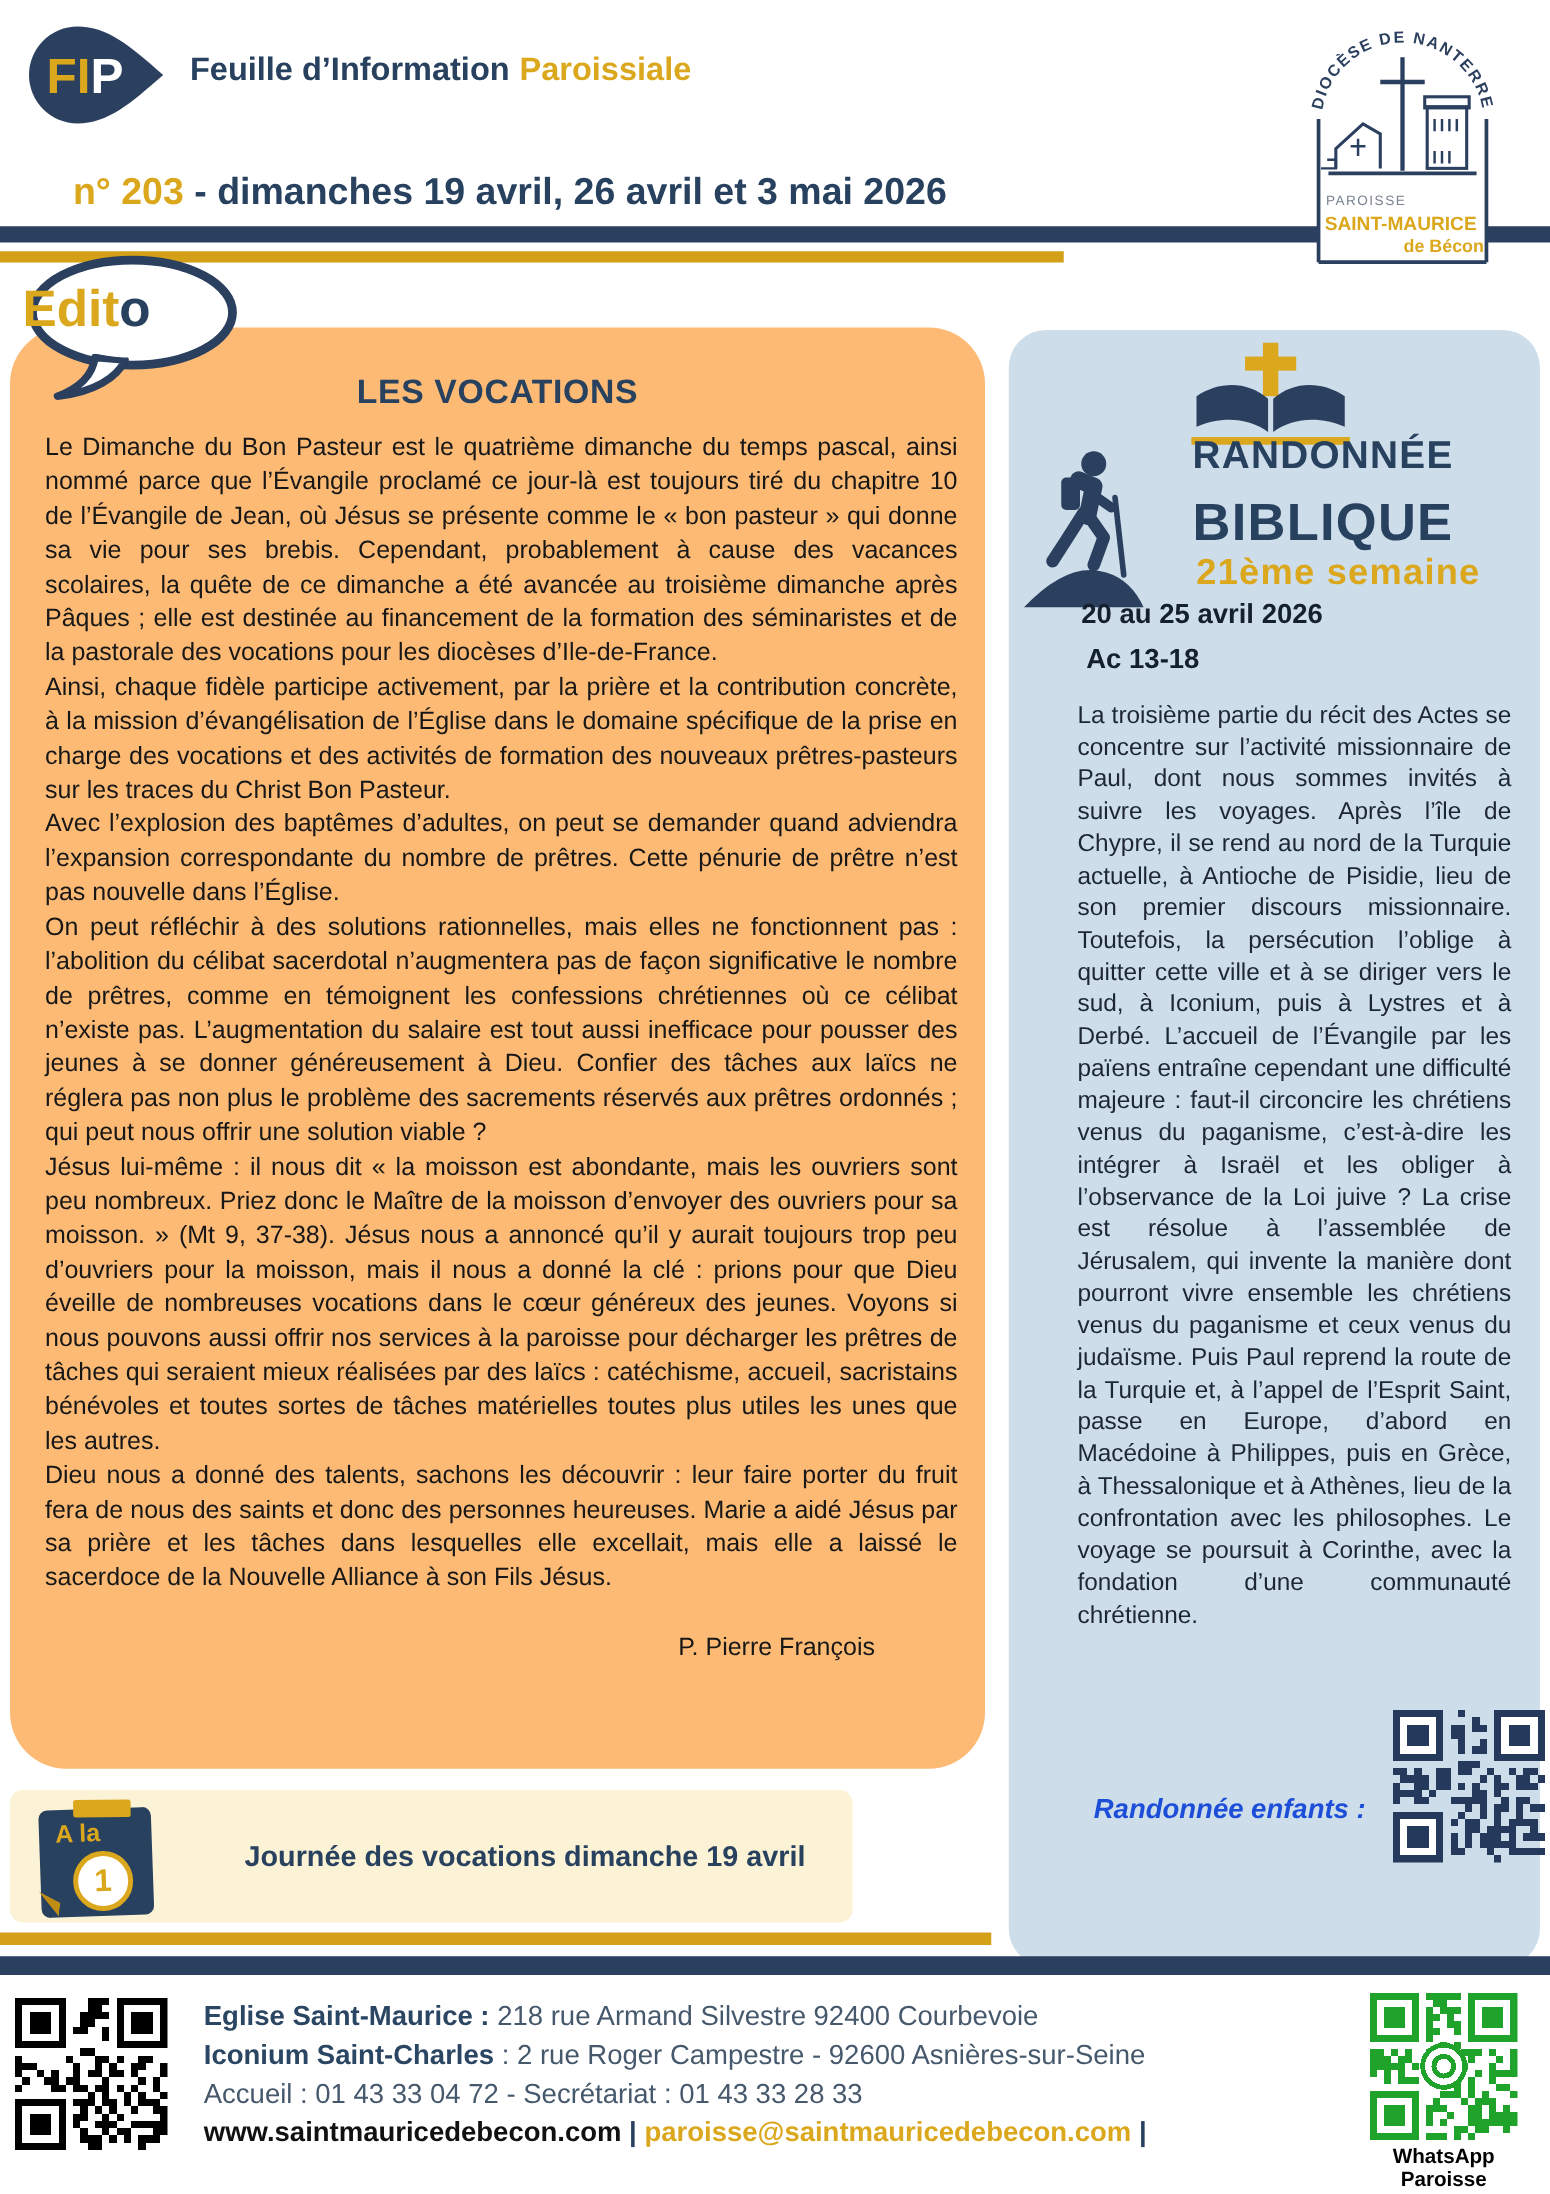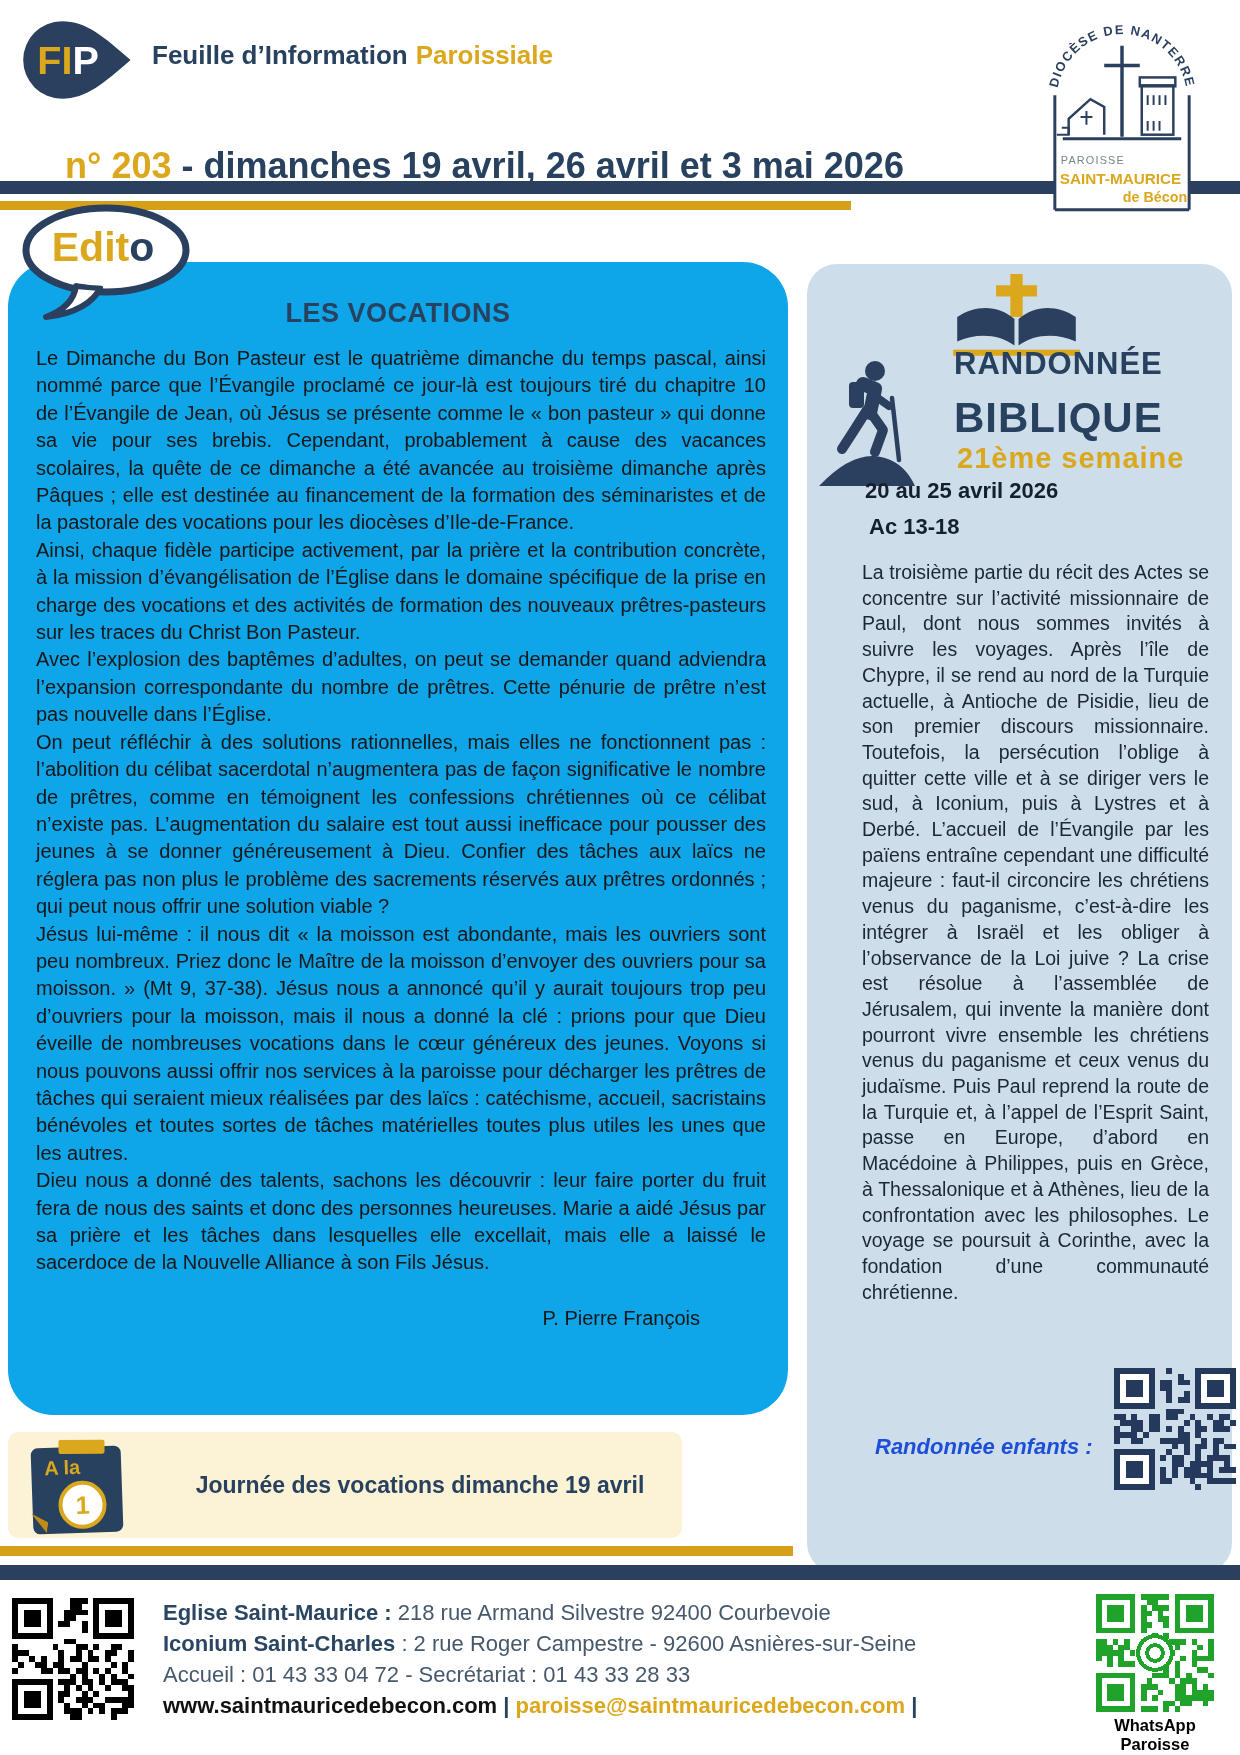"n° 203 - dimanches 19" .issue-line { font-size: 36px -> 30px }
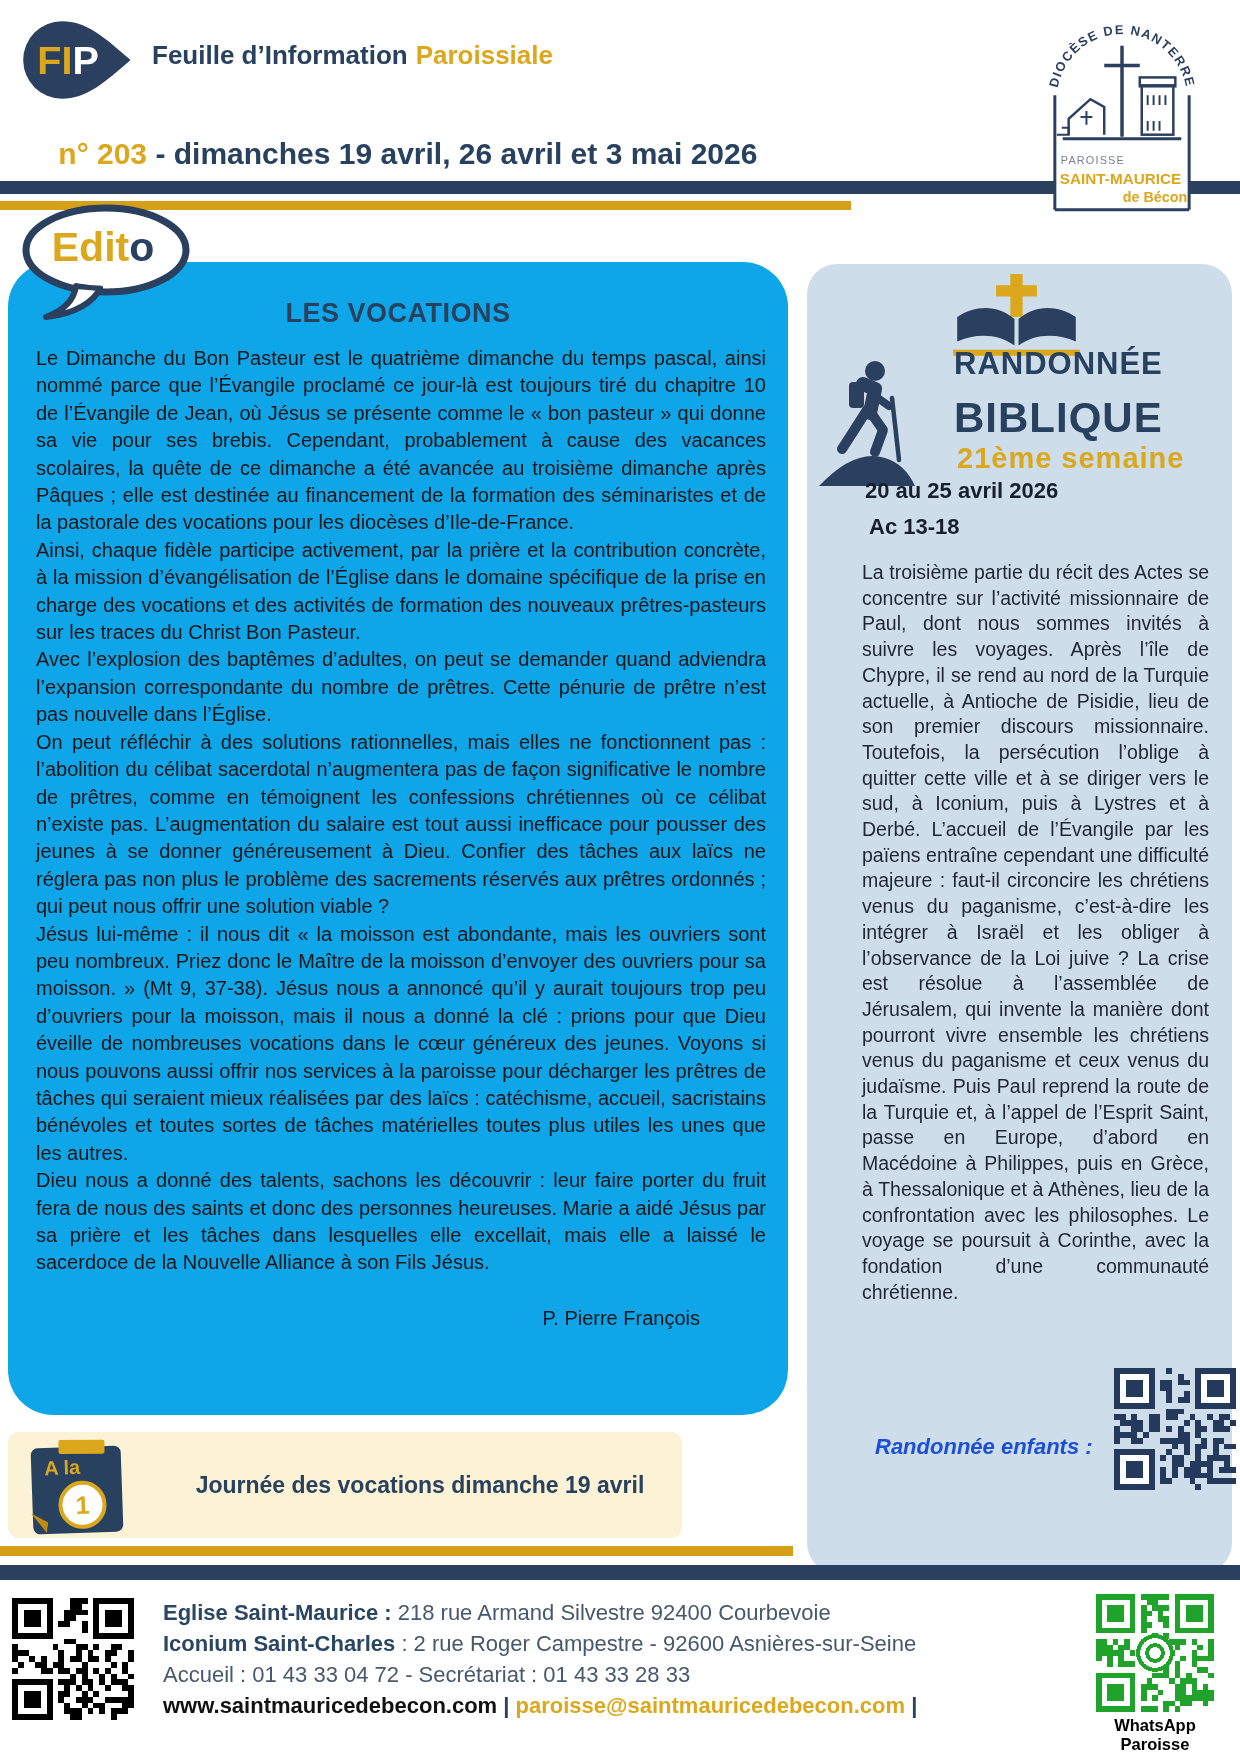"Edito" .edito-bubble .bubble-text { text-align: center -> left }
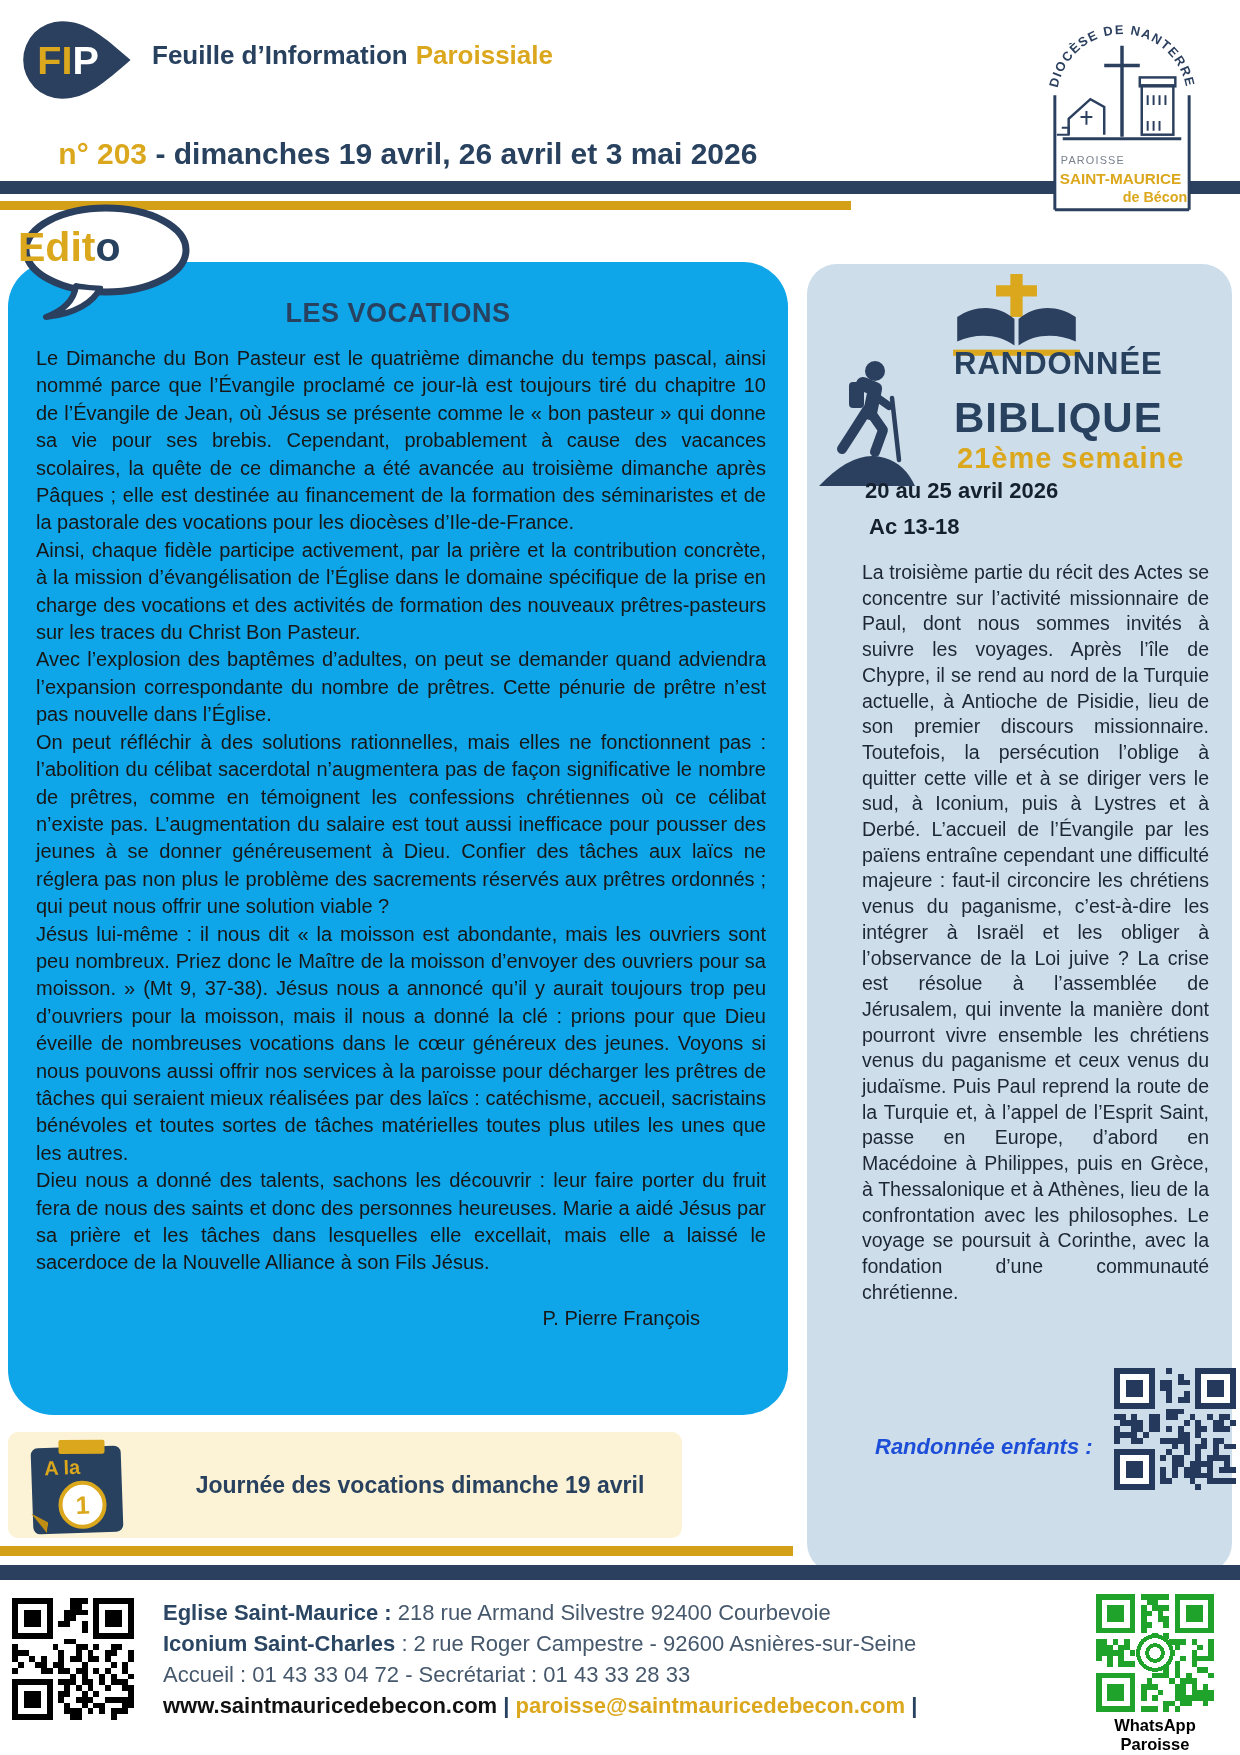"LES VOCATIONS" .edito-panel { background: #0ea5e9 -> #fdba74 }
